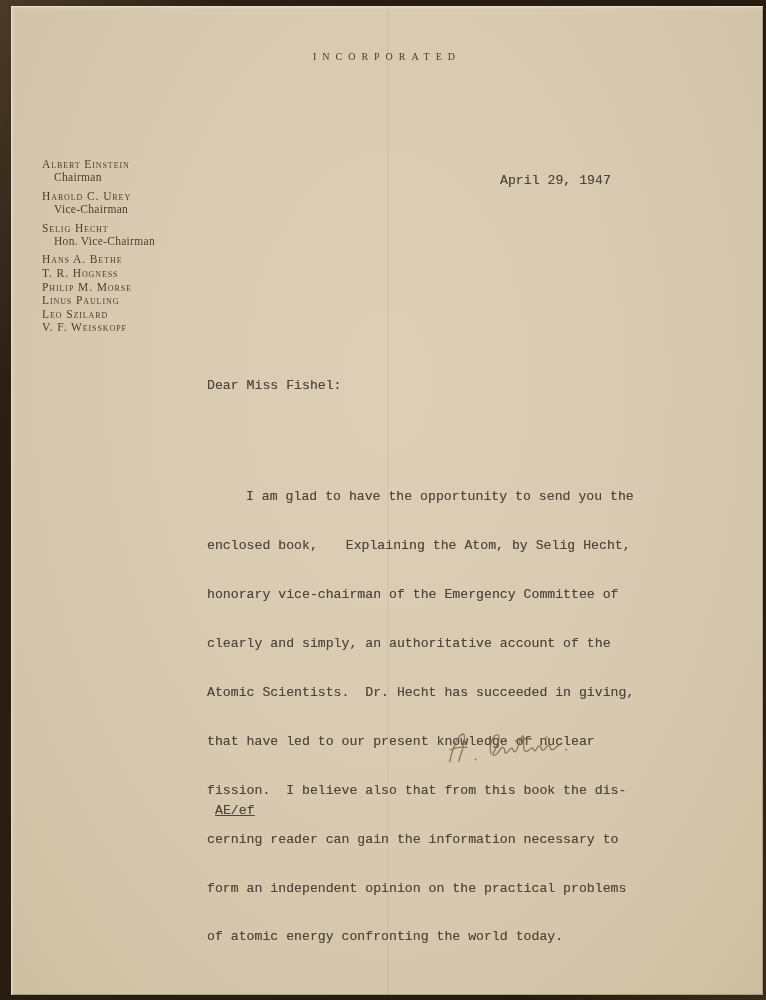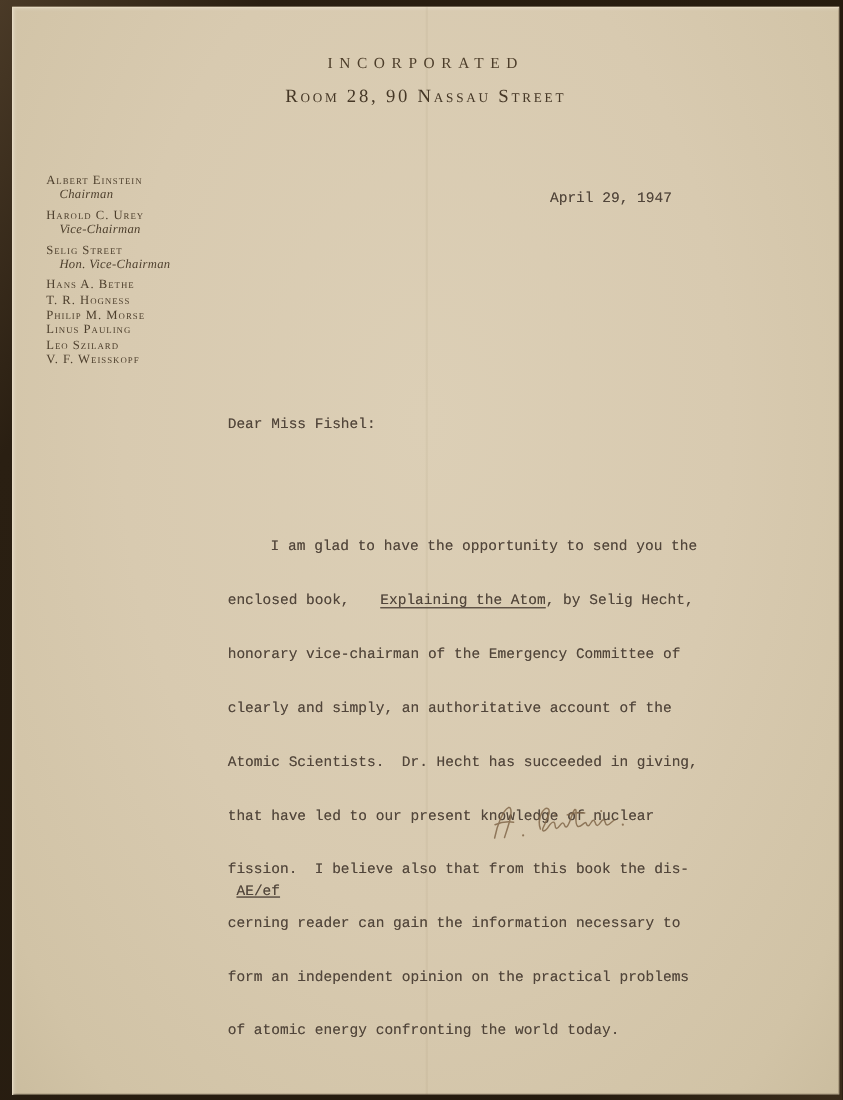"INCORPORATED" .lh-inc { font-size: 14px -> 10px }
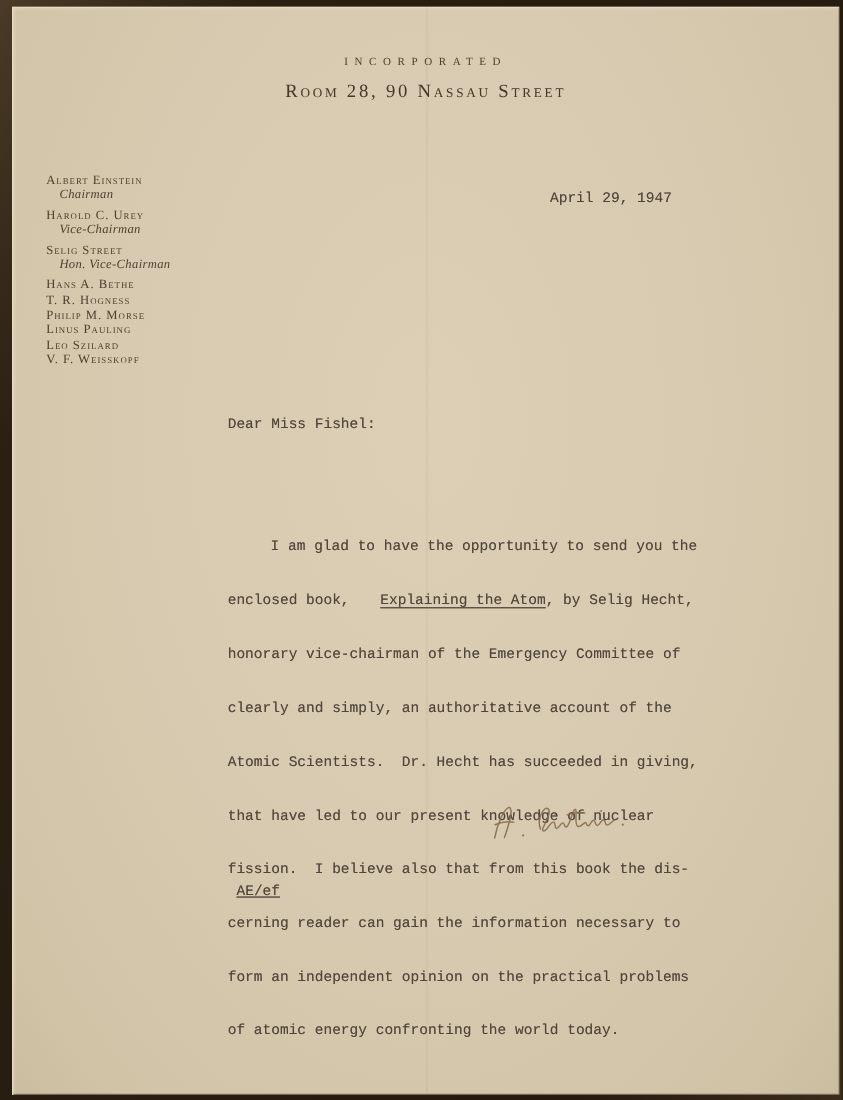"Room 28, 90 Nassau Street" div.lh-addr1 { html: <div>Room 28, 90 Nassau Street</div> -> none }
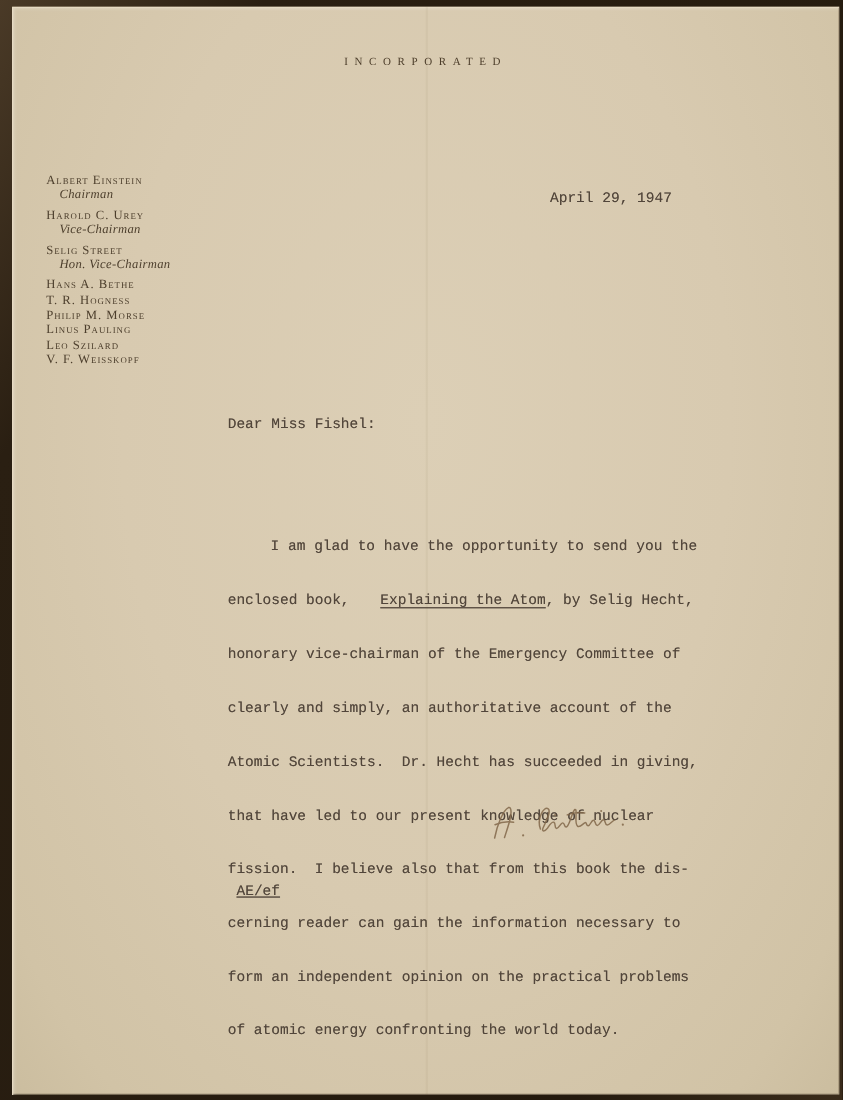"Chairman" .officer-role { font-style: italic -> none }
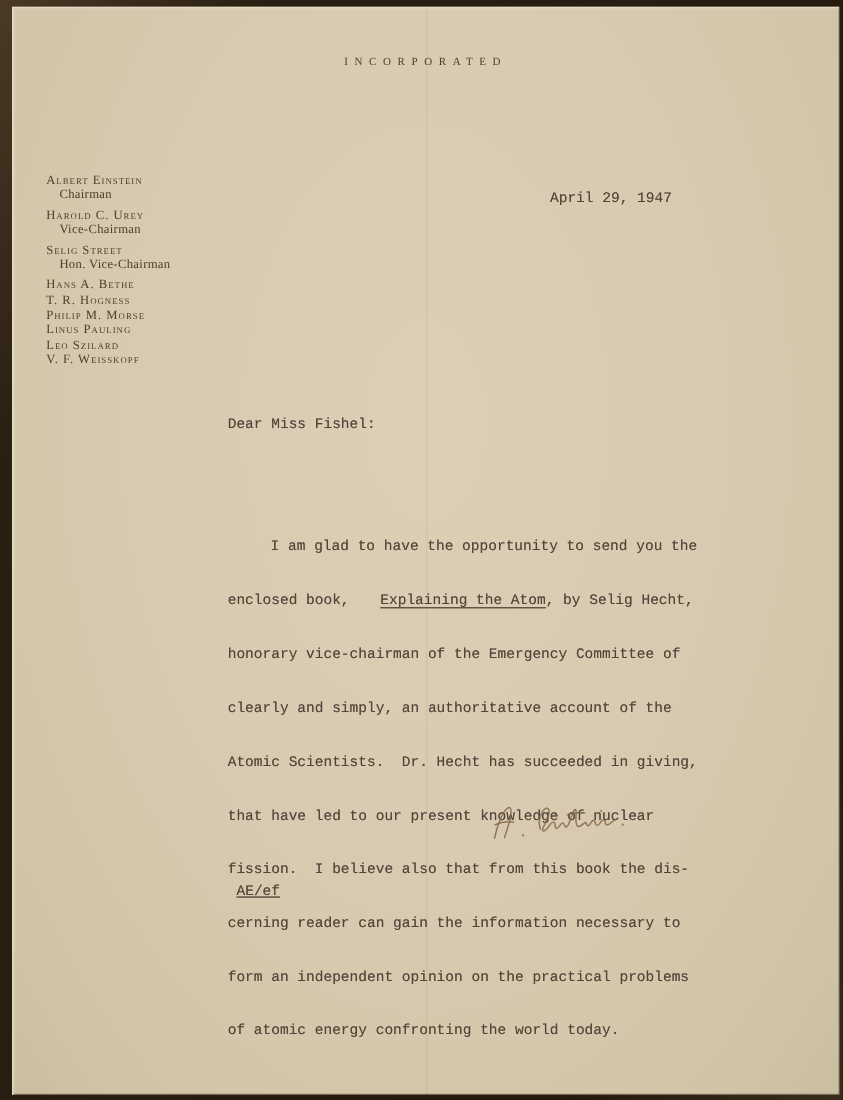"Selig Street" div.officer-name { text: Street -> Hecht }
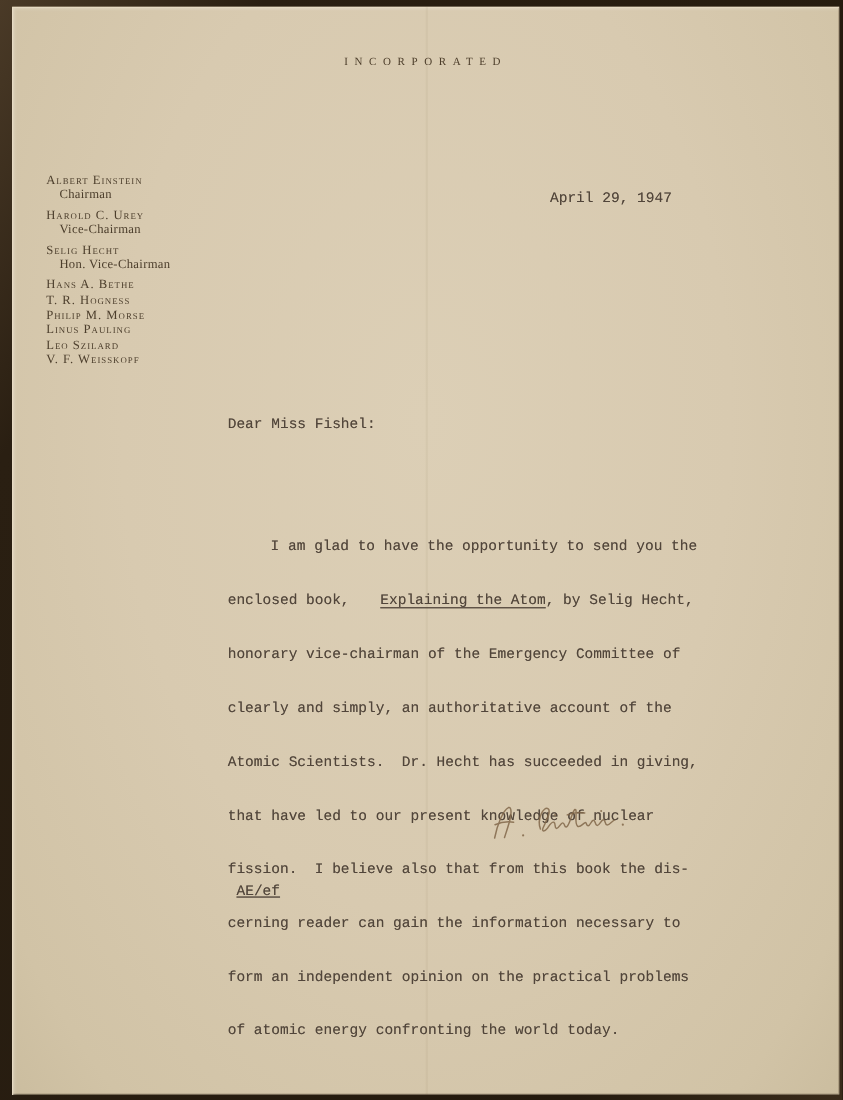"Explaining the Atom" .book-title { text-decoration: underline -> none }
